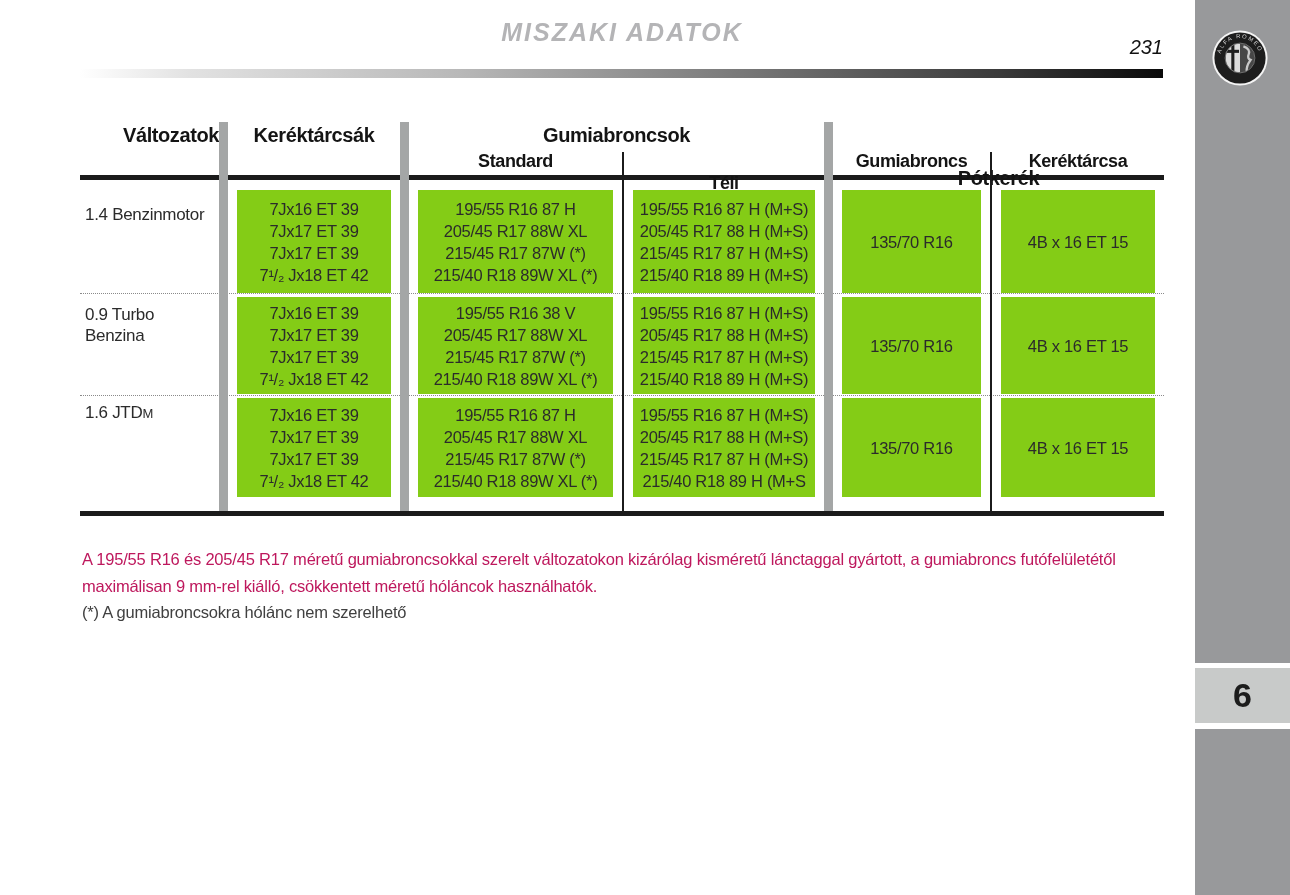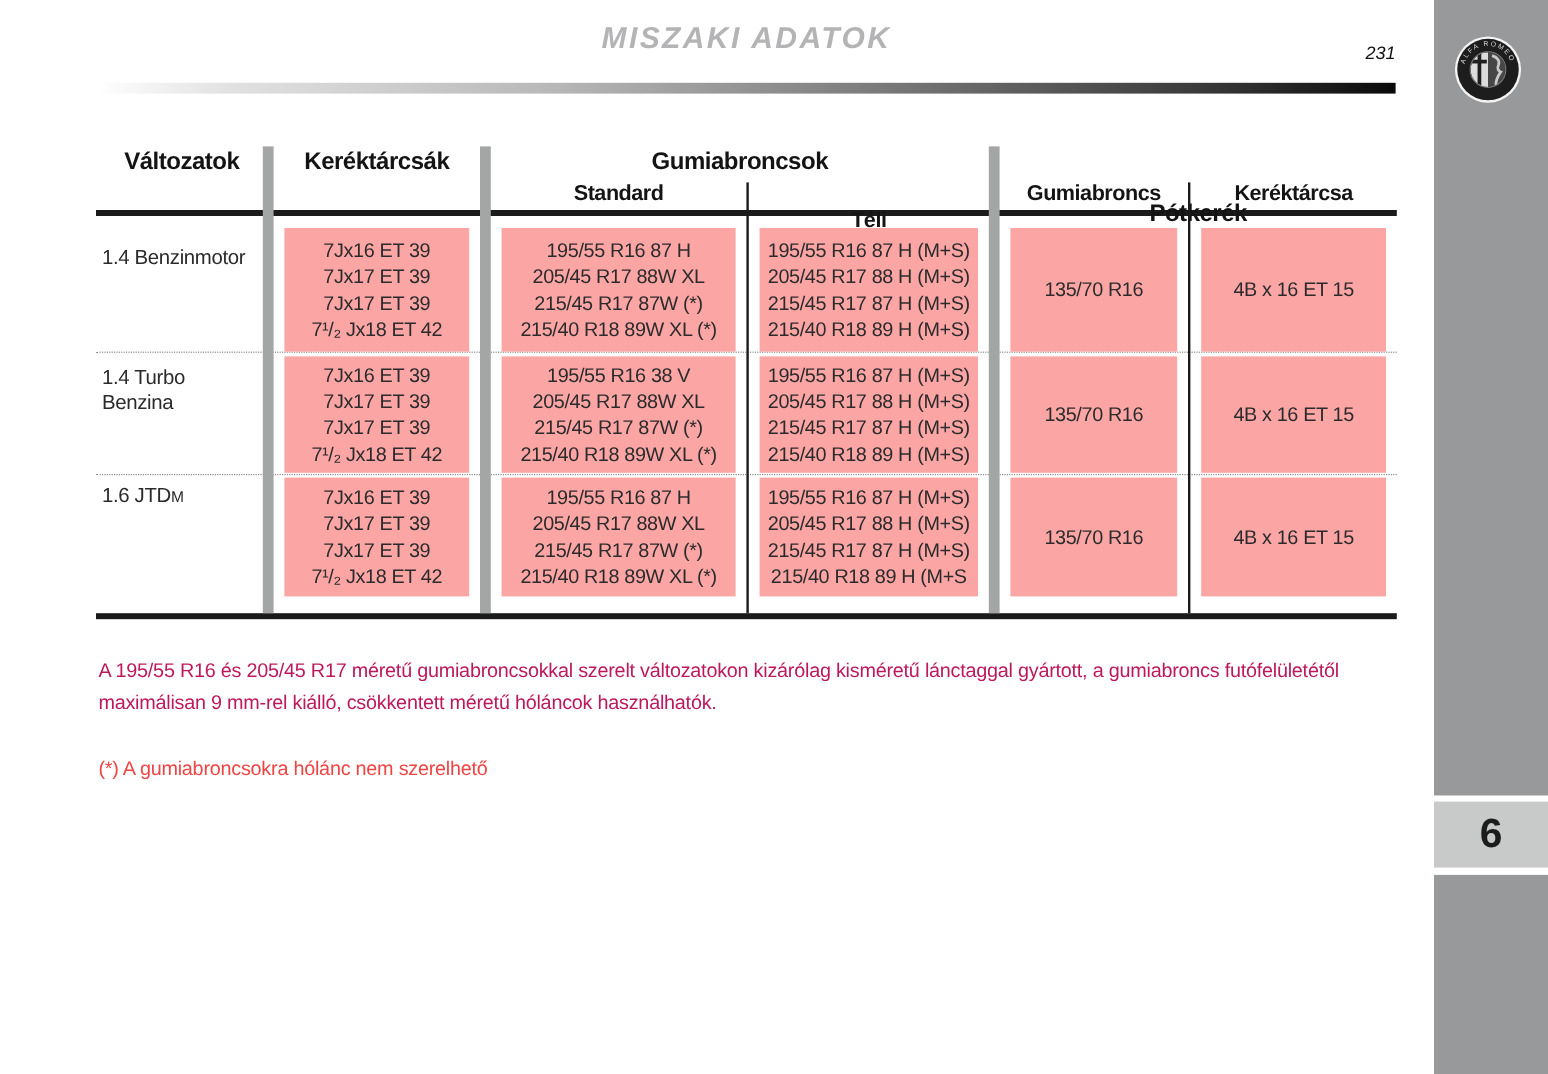"231" .page-number { font-size: 15px -> 20px }
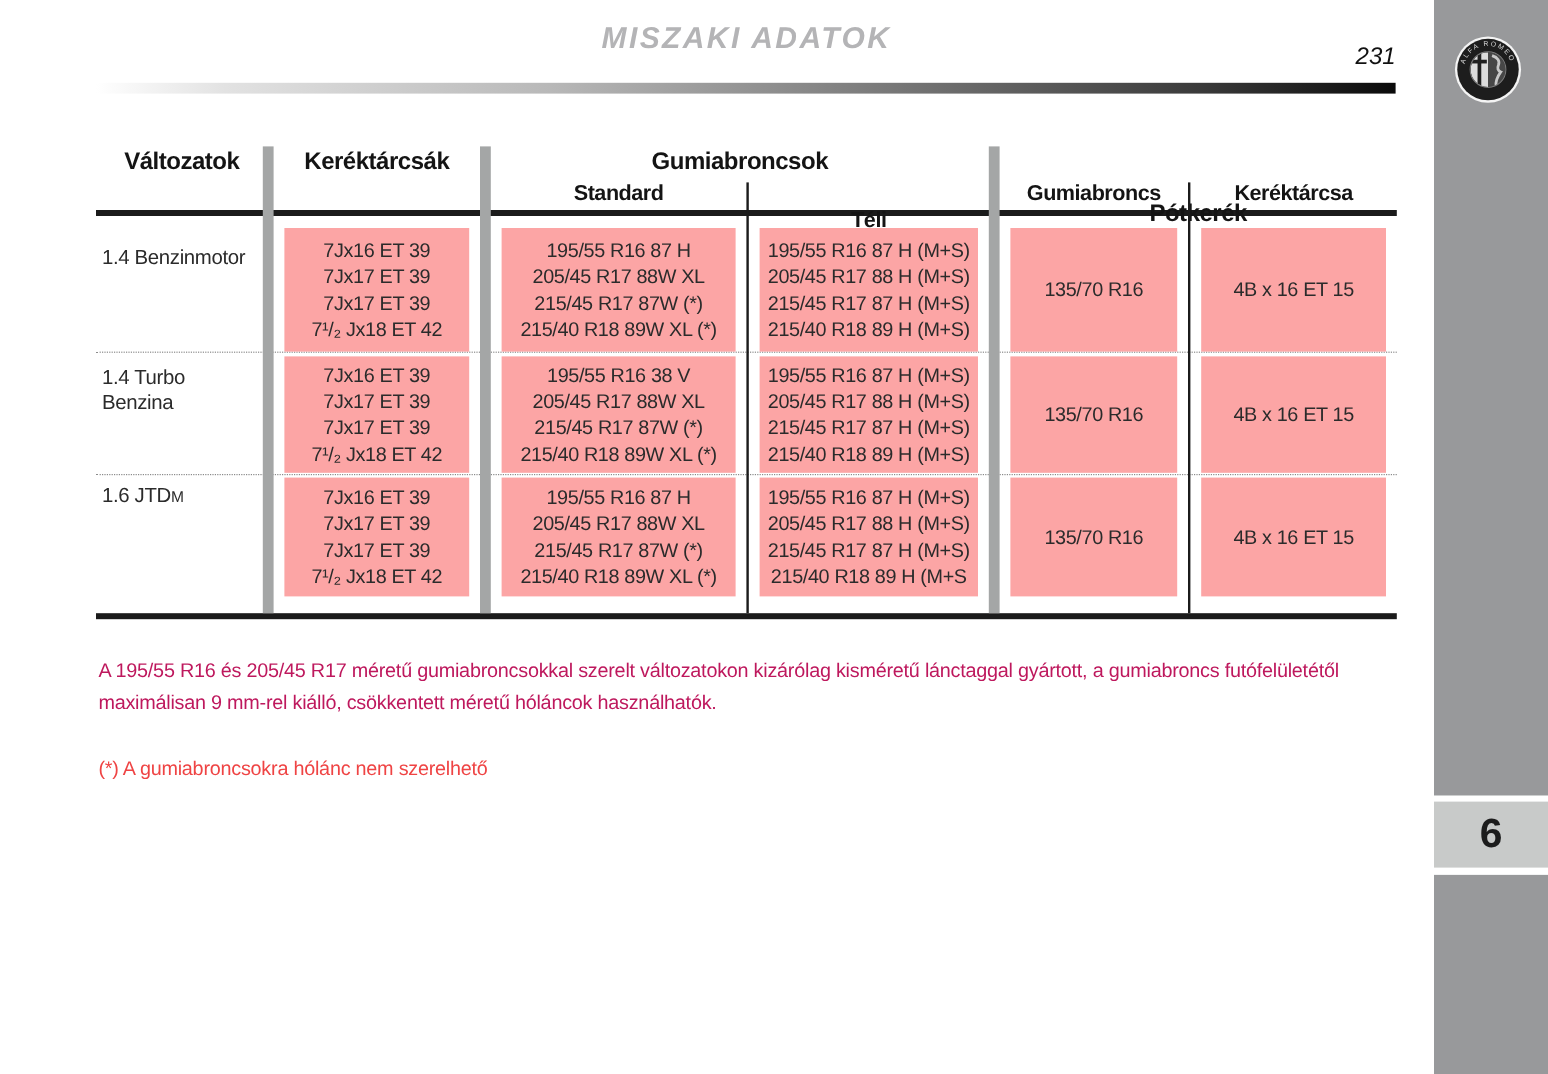"Változatok" .h-variants { text-align: center -> right }
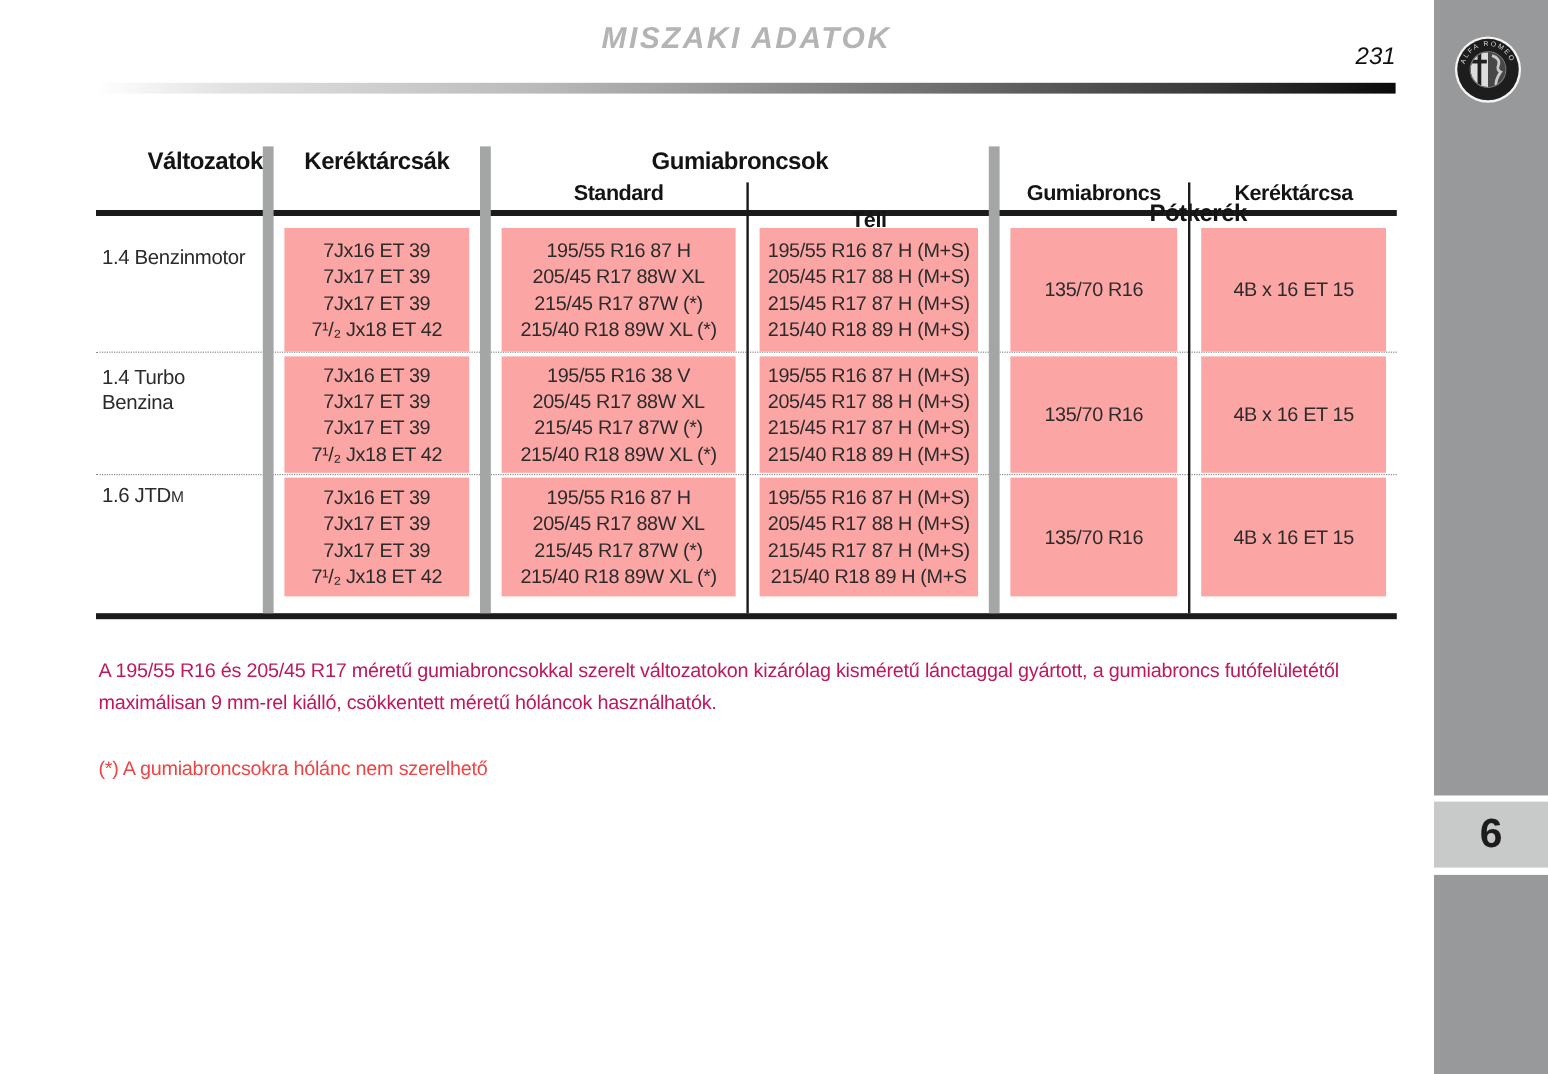"7Jx16 ET 39" .cellbox { background: #fca5a5 -> #84cc16 }
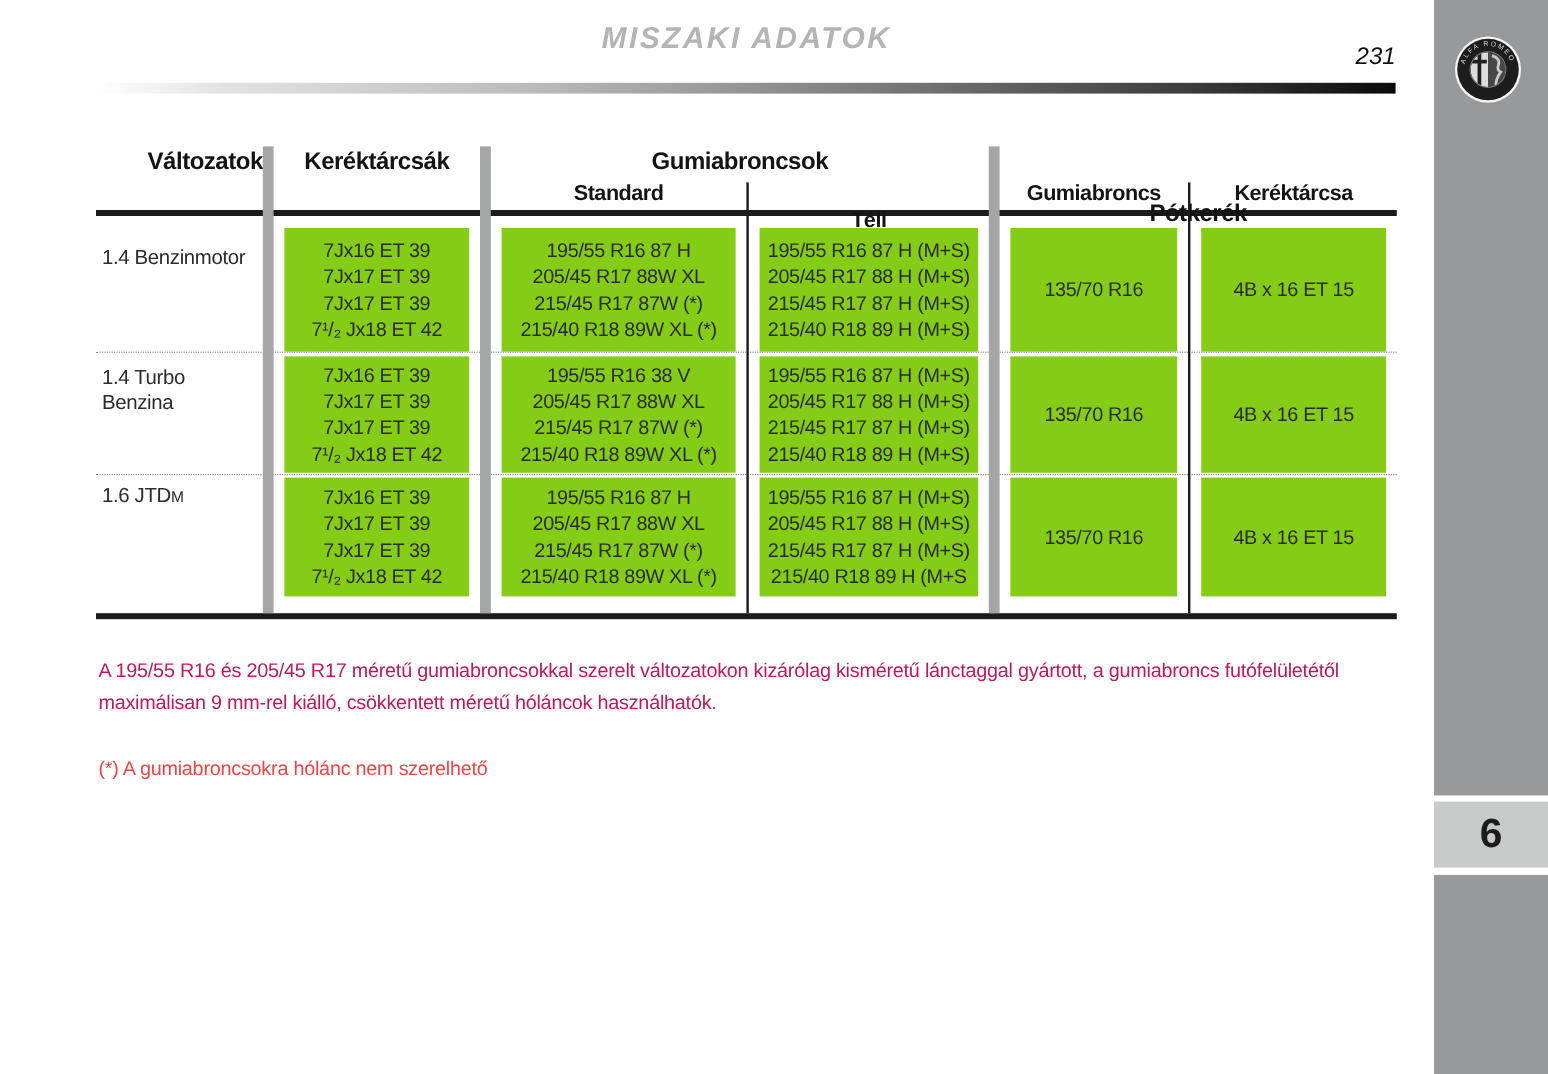"1.4 Turbo" span.vtext { text: 1.4 -> 0.9 }
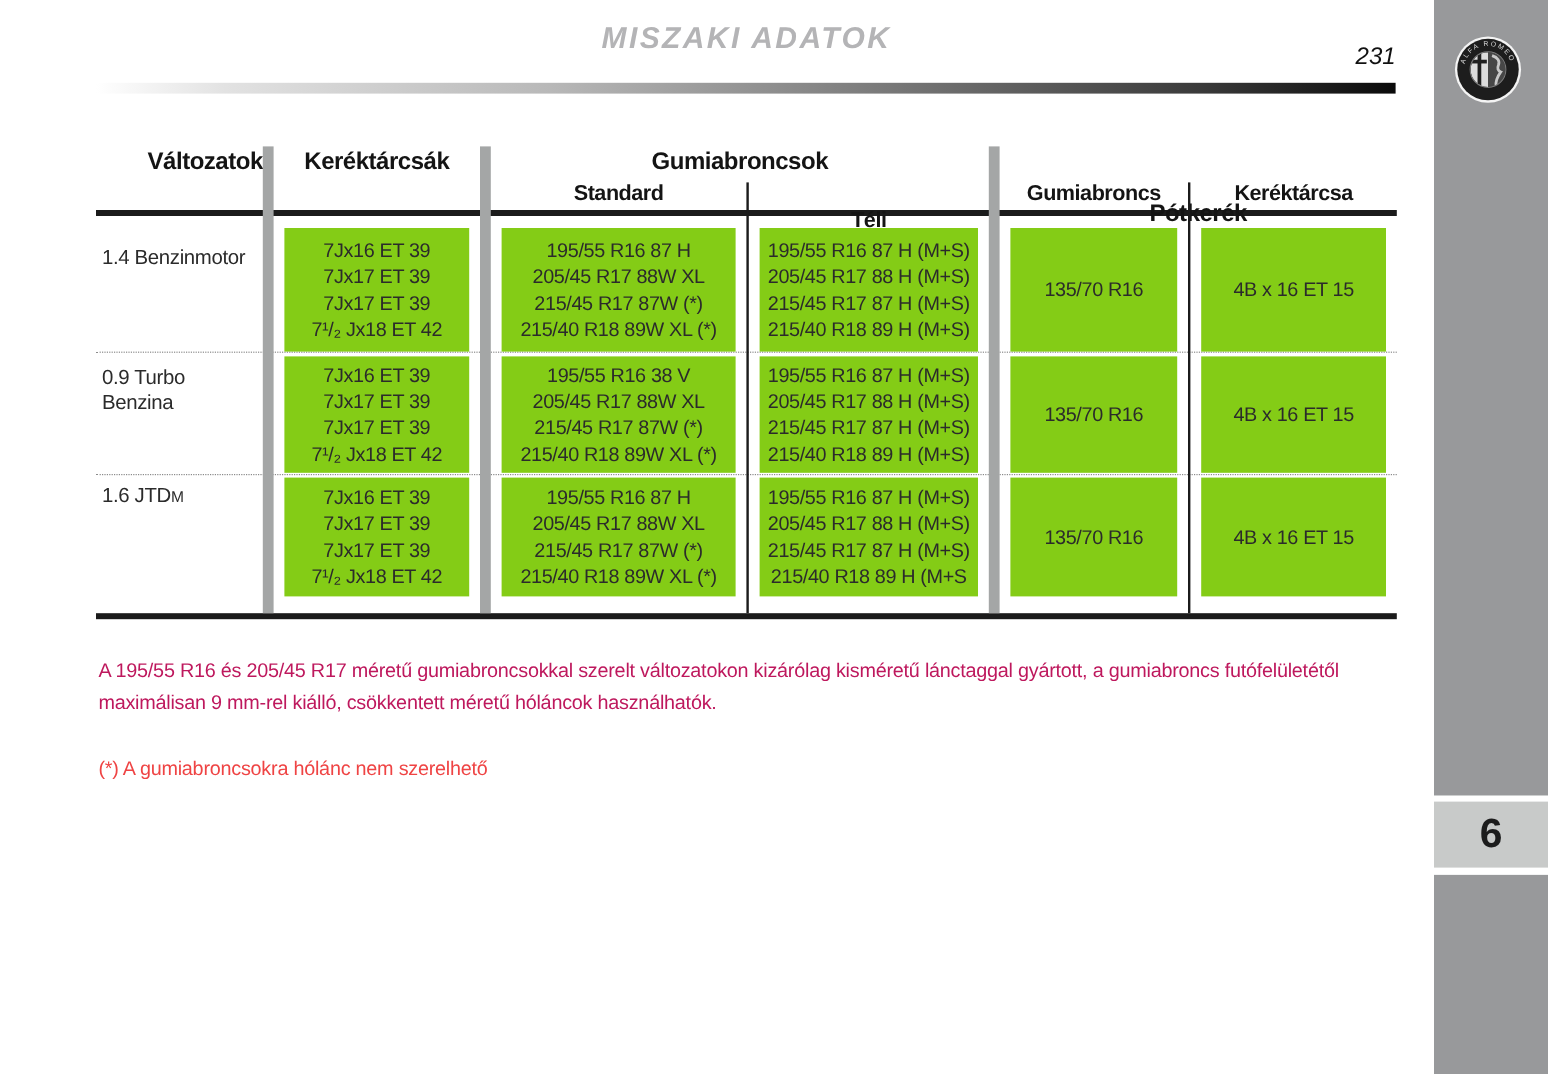"(*) A gumiabroncsokra hólánc nem" .note-star { color: #ef4444 -> #404040; top: 632px -> 603px }
